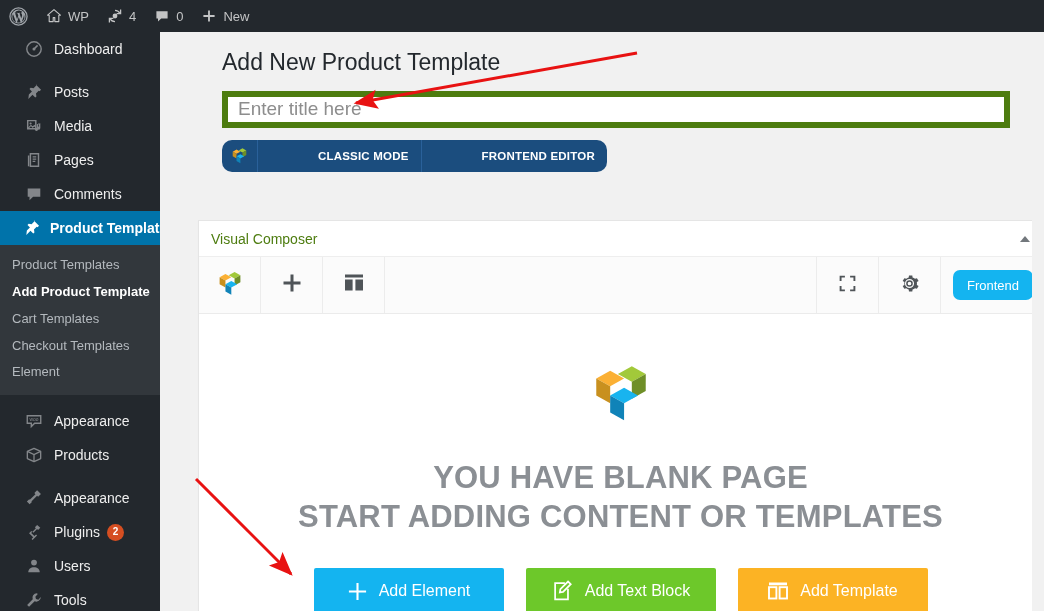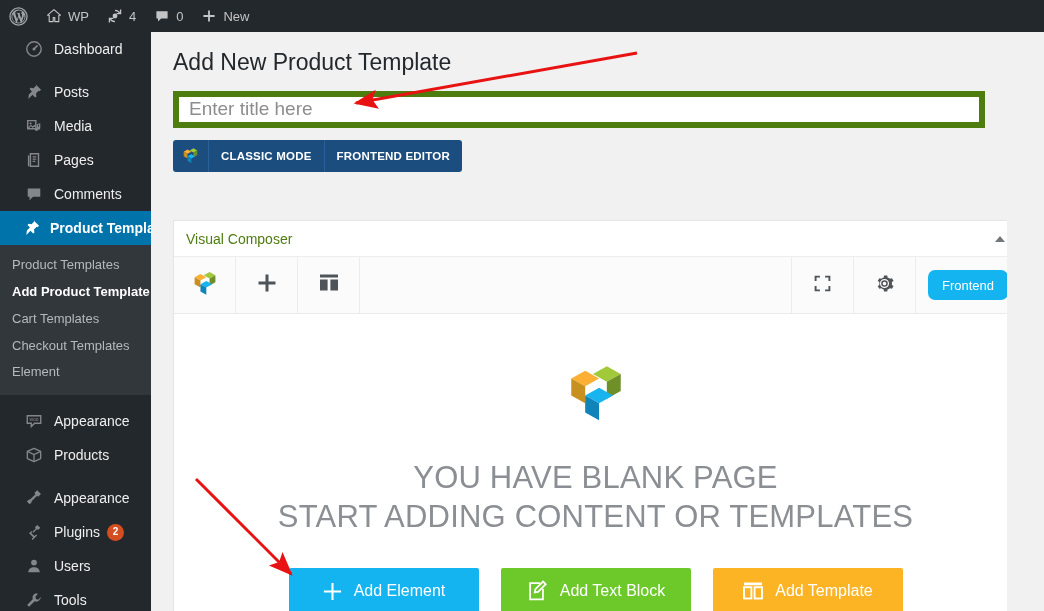"Add New Product Template" #main { left: 151px -> 176px; padding-left: none -> 24px }
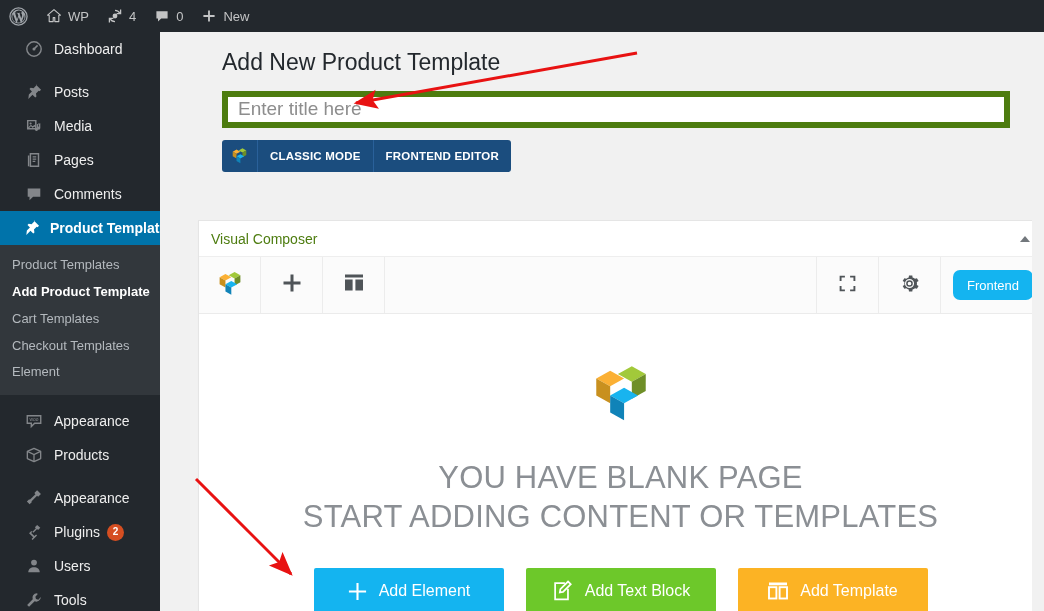"CLASSIC MODE" #mode-switch { border-radius: 3px -> 10px; gap: none -> 48px }
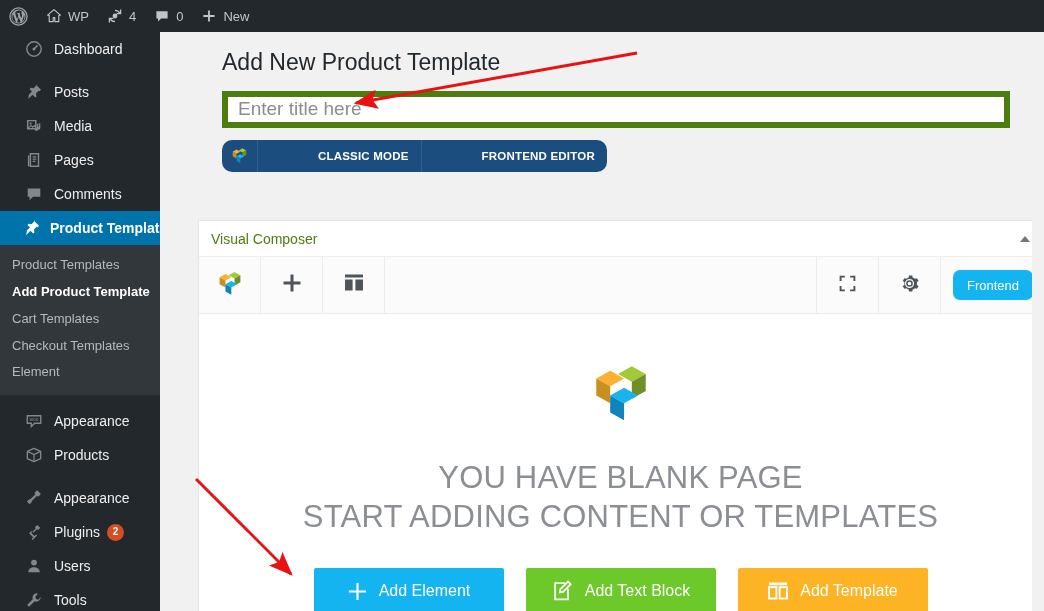"YOU HAVE BLANK PAGE" #empty-head { font-weight: 400 -> 700 }
